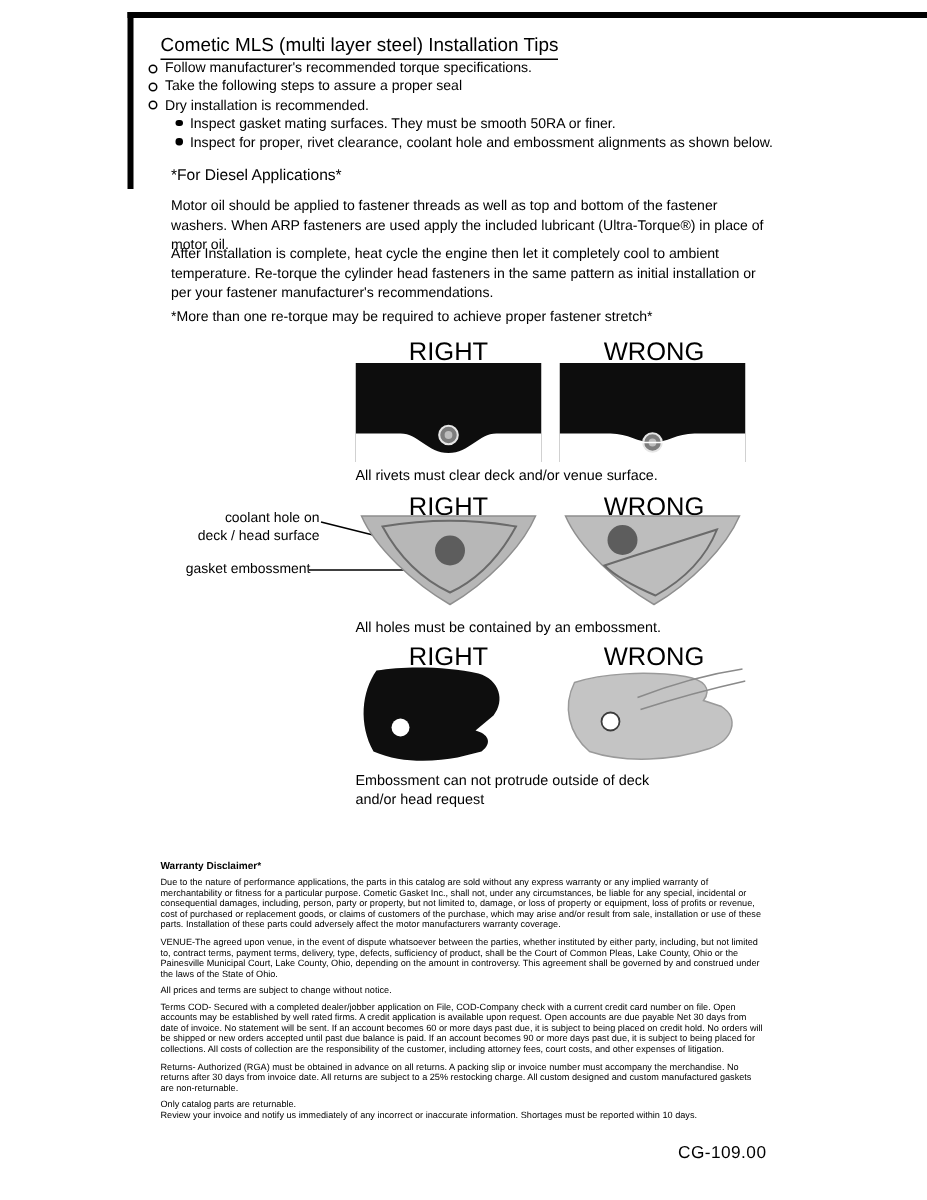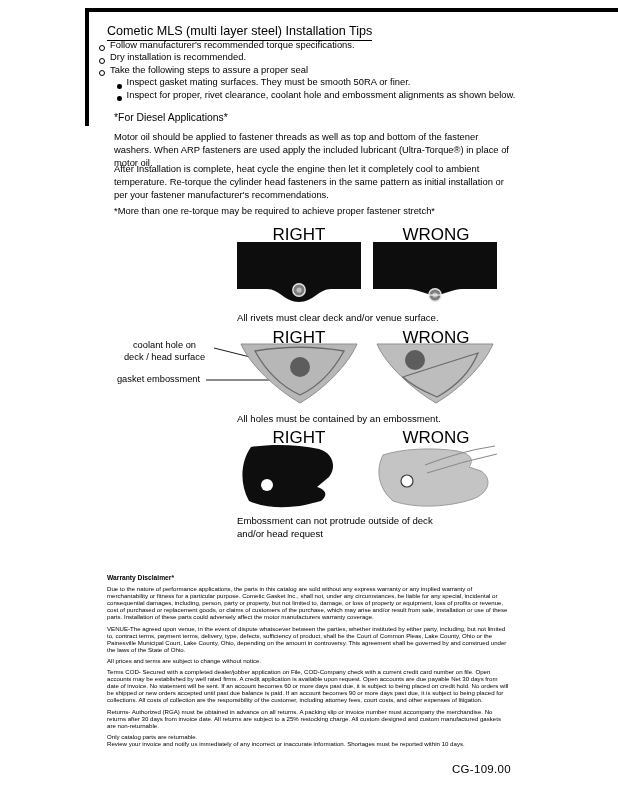"Follow manufacturer's recommended torque" .bullet-row { align-items: flex-end -> flex-start }
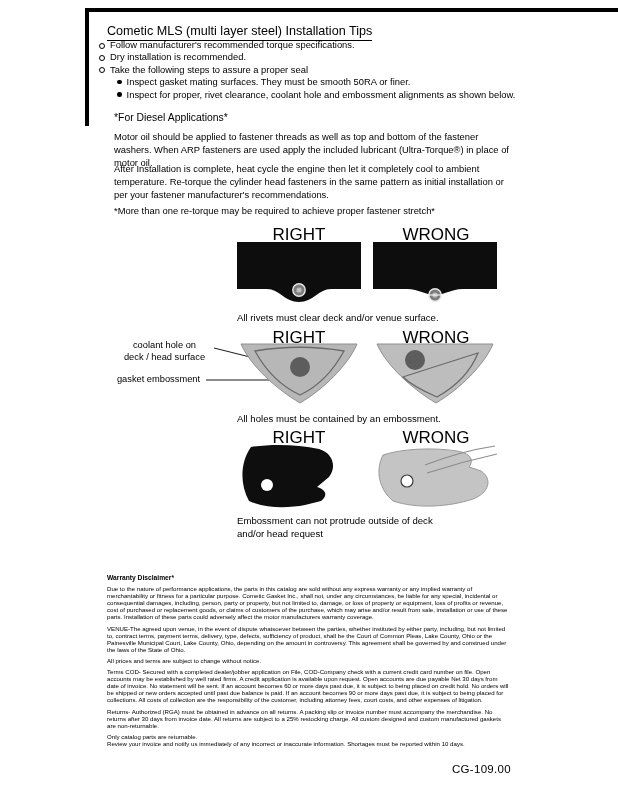"Dry installation is recommended." div.bullet-row { order: before "Take the following steps to" -> after "Take the following steps to" }
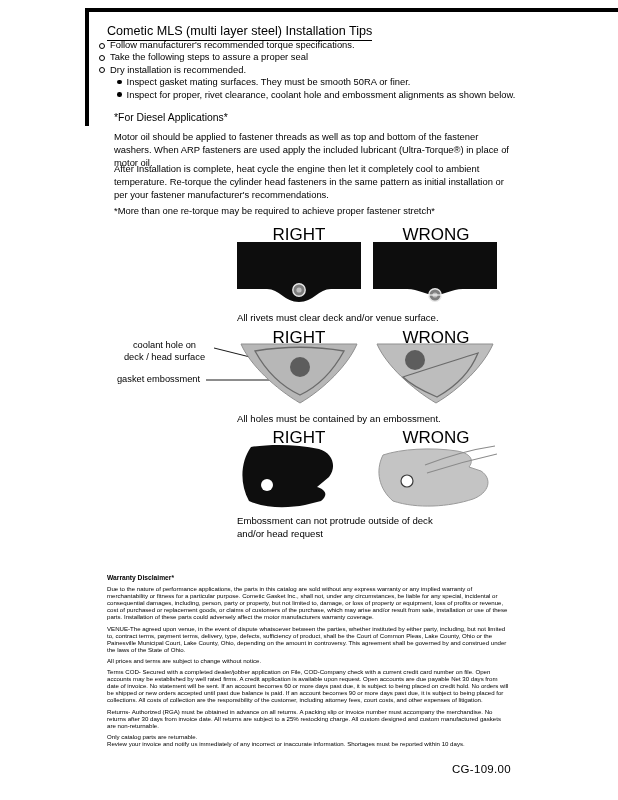"coolant hole on" .ann { text-align: center -> right }
